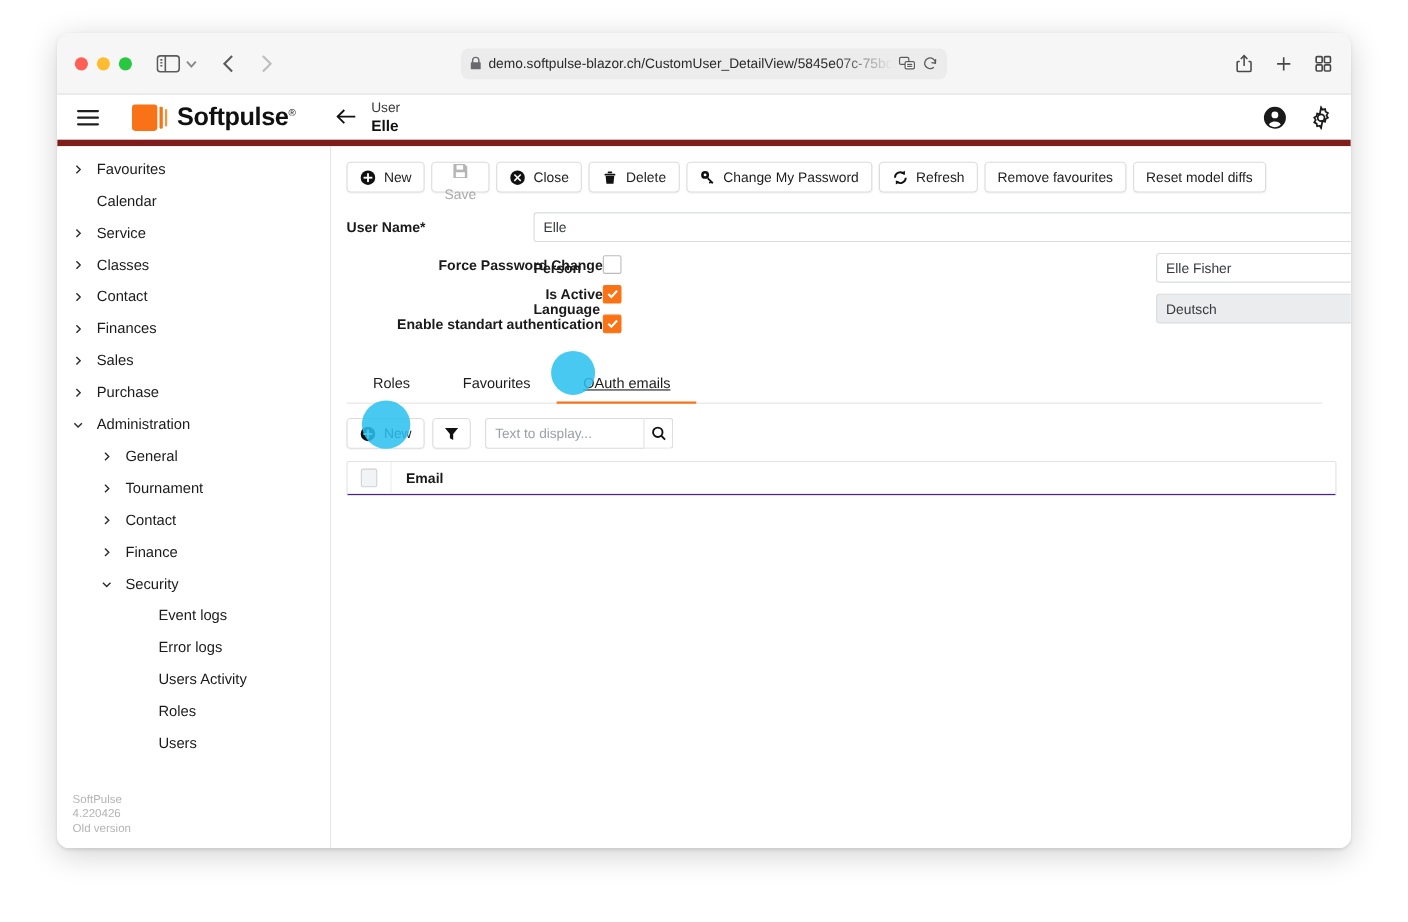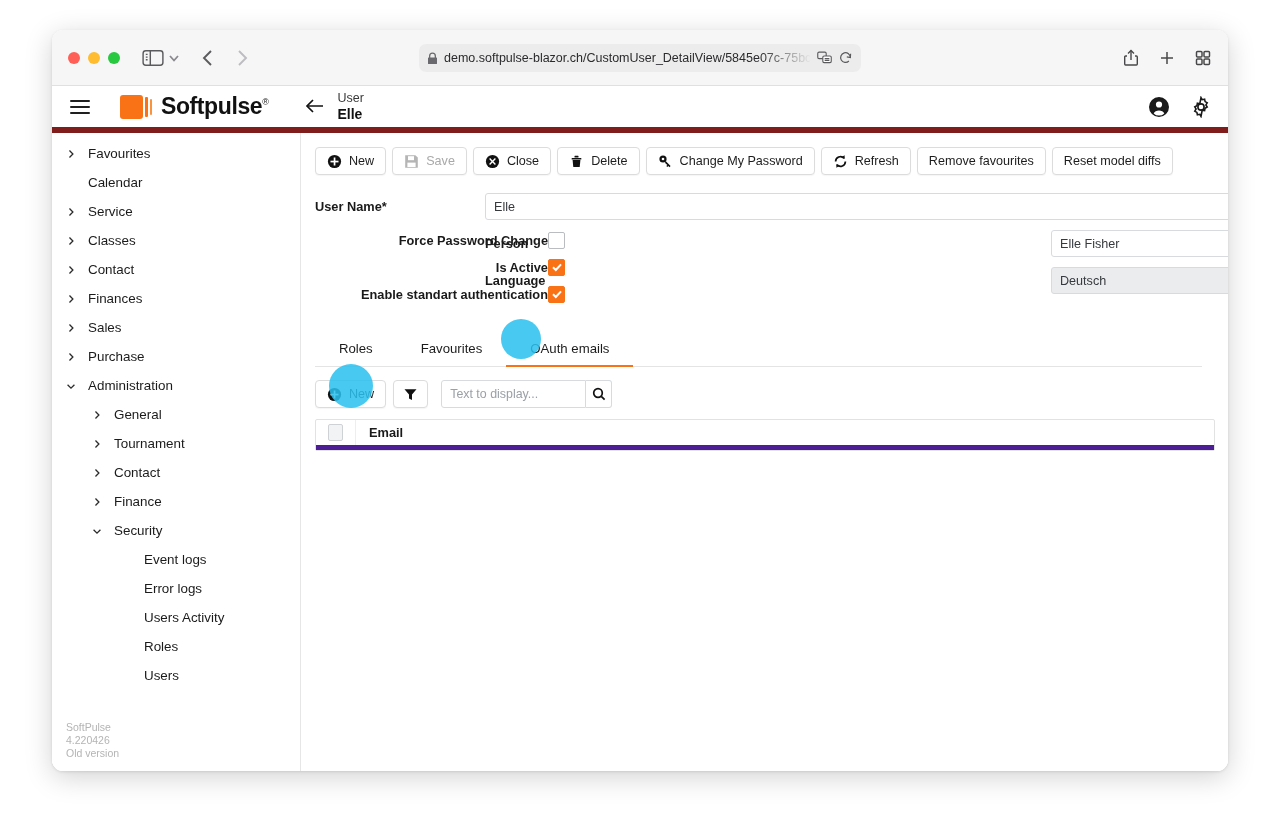"Save" .tbtn.disabled { flex-direction: none -> column }
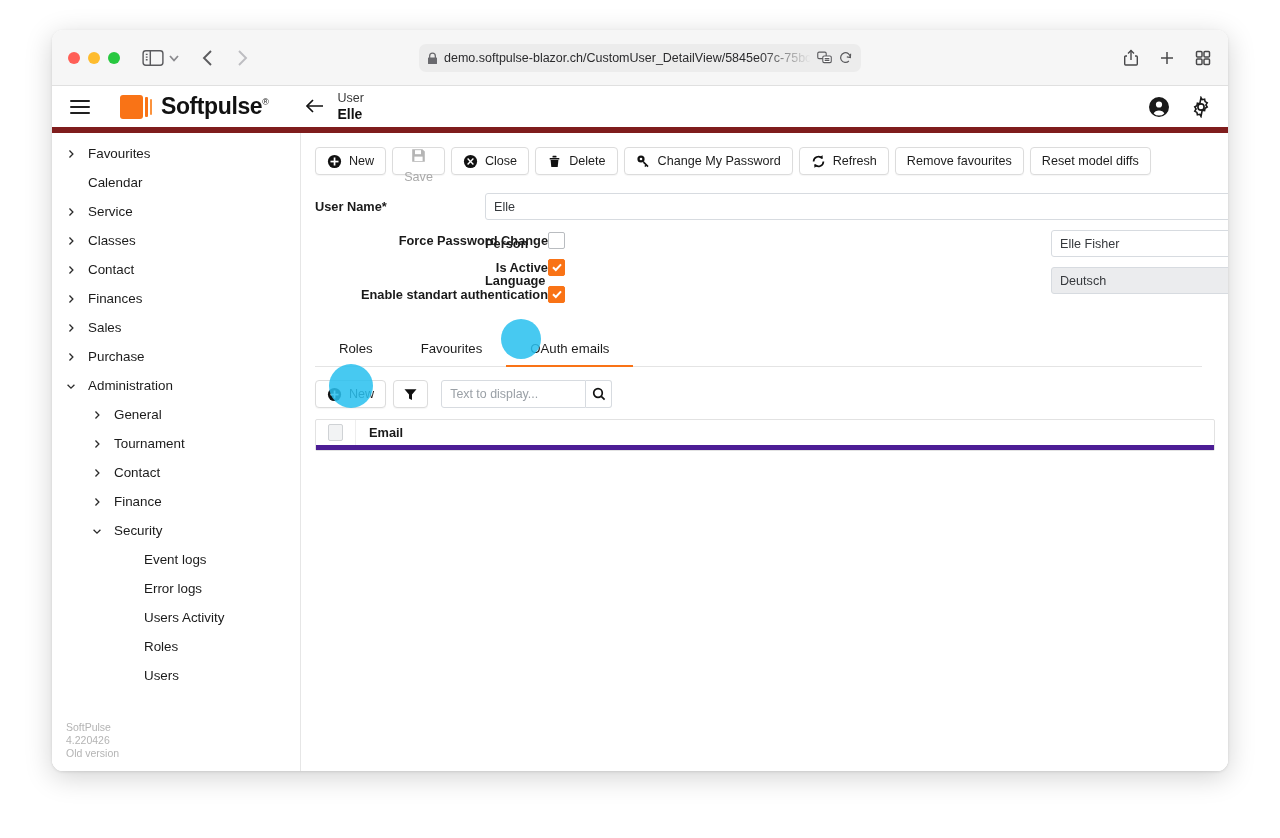"OAuth emails" .tab.active { text-decoration: none -> underline }
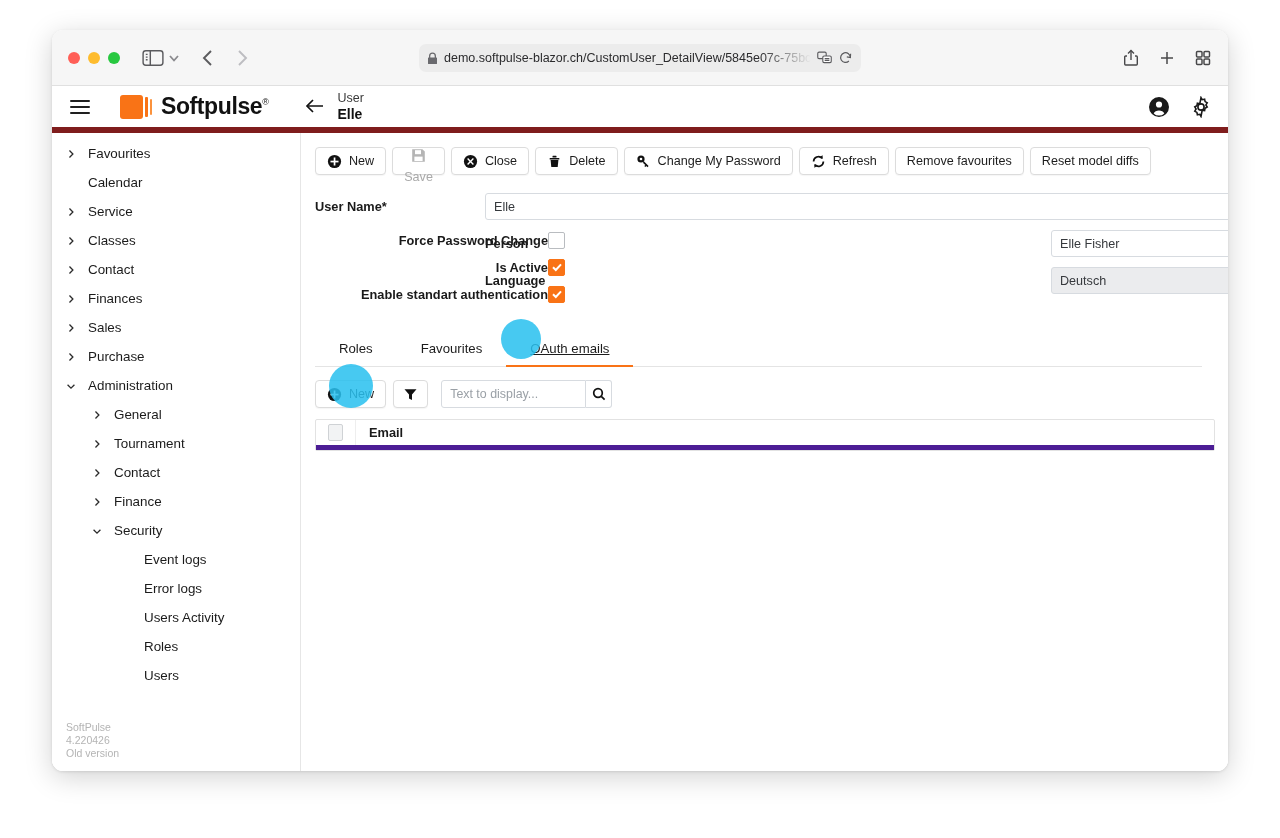"Email" .grid-head { border-bottom: 5px solid #4c1d95 -> 1px solid #4c1d95 }
